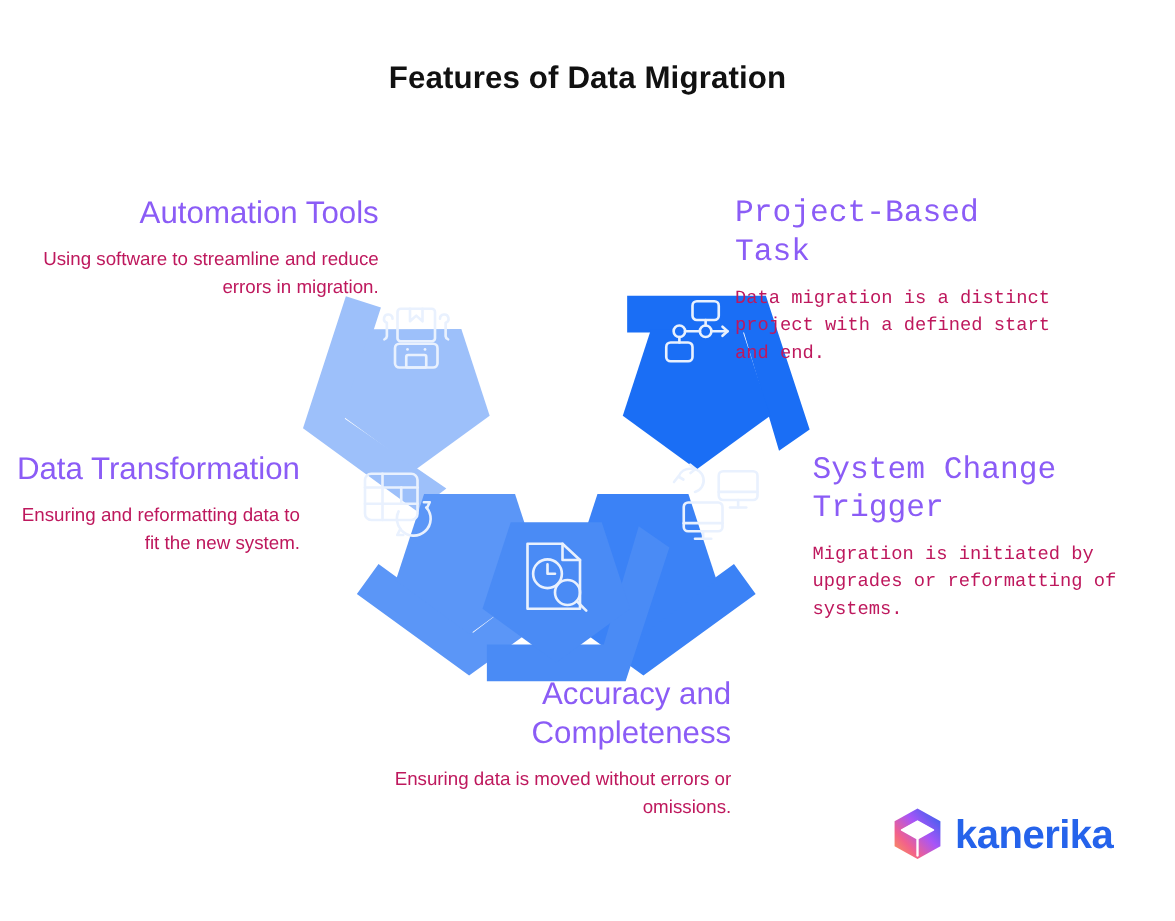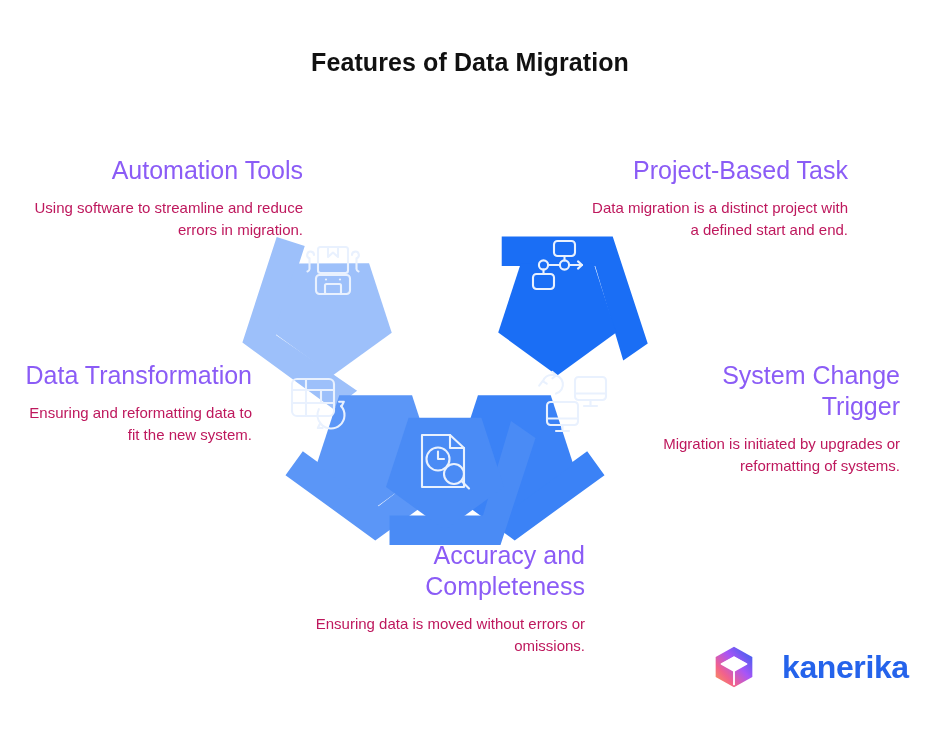"Project-Based Task" .align-left { font-family: none -> Liberation Mono, monospace; text-align: right -> left }
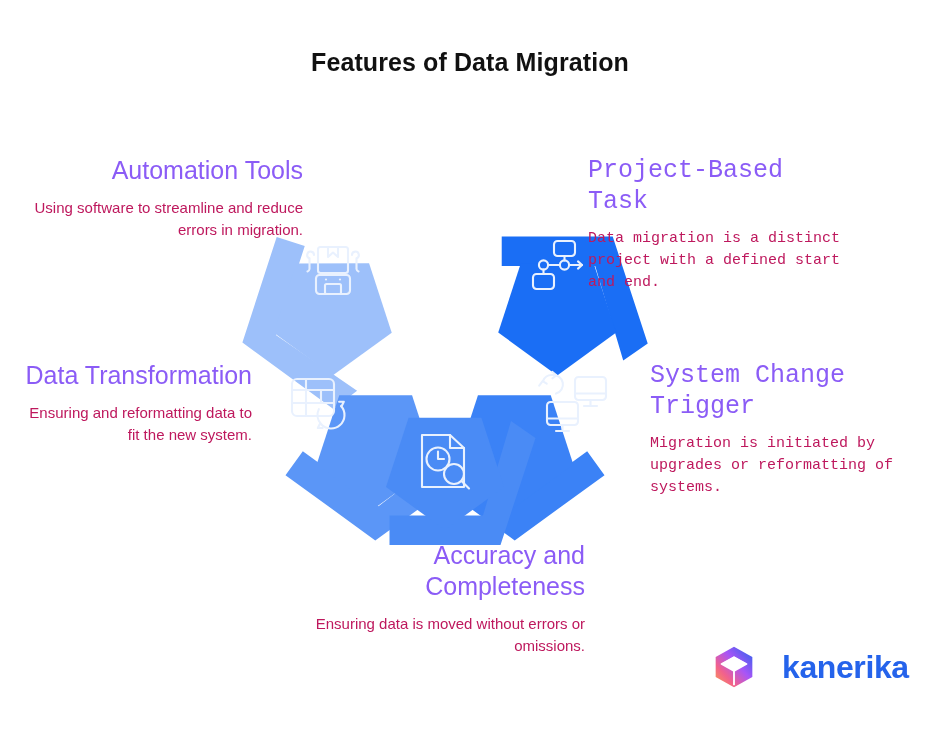"Data Transformation" #lbl-transformation { left: 24px -> 12px }
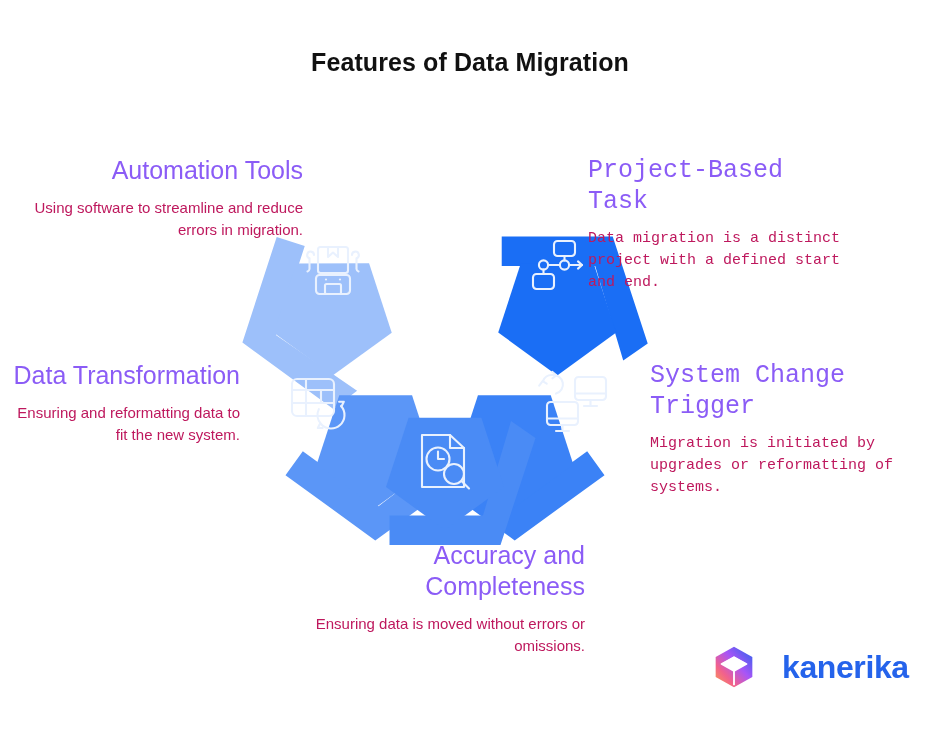"kanerika" #logo { gap: 26px -> 8px }
